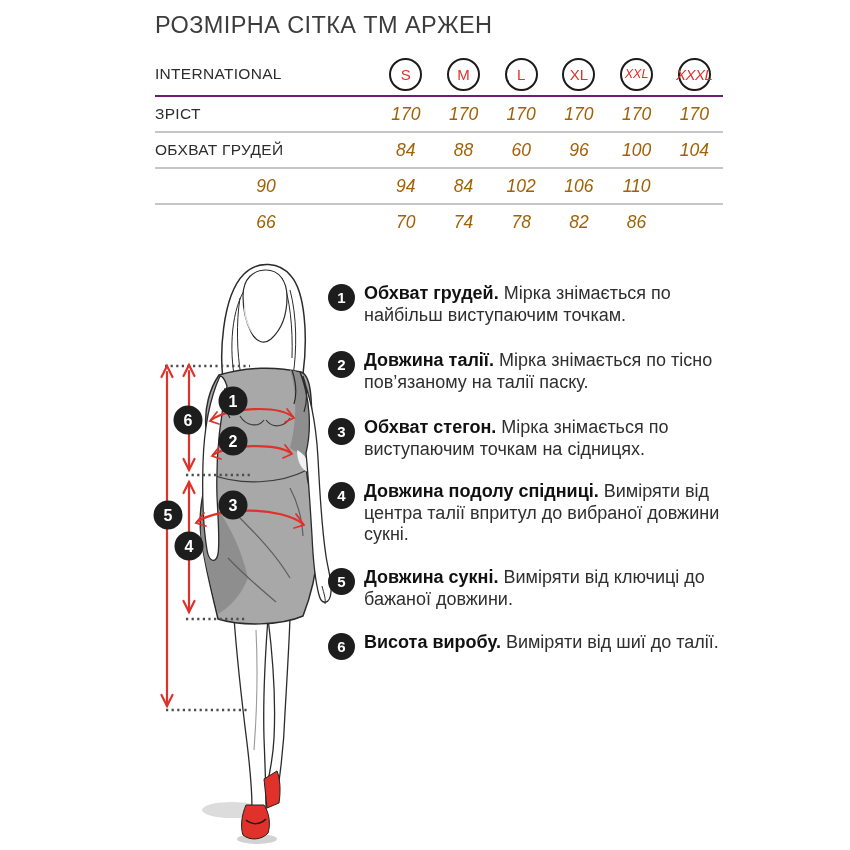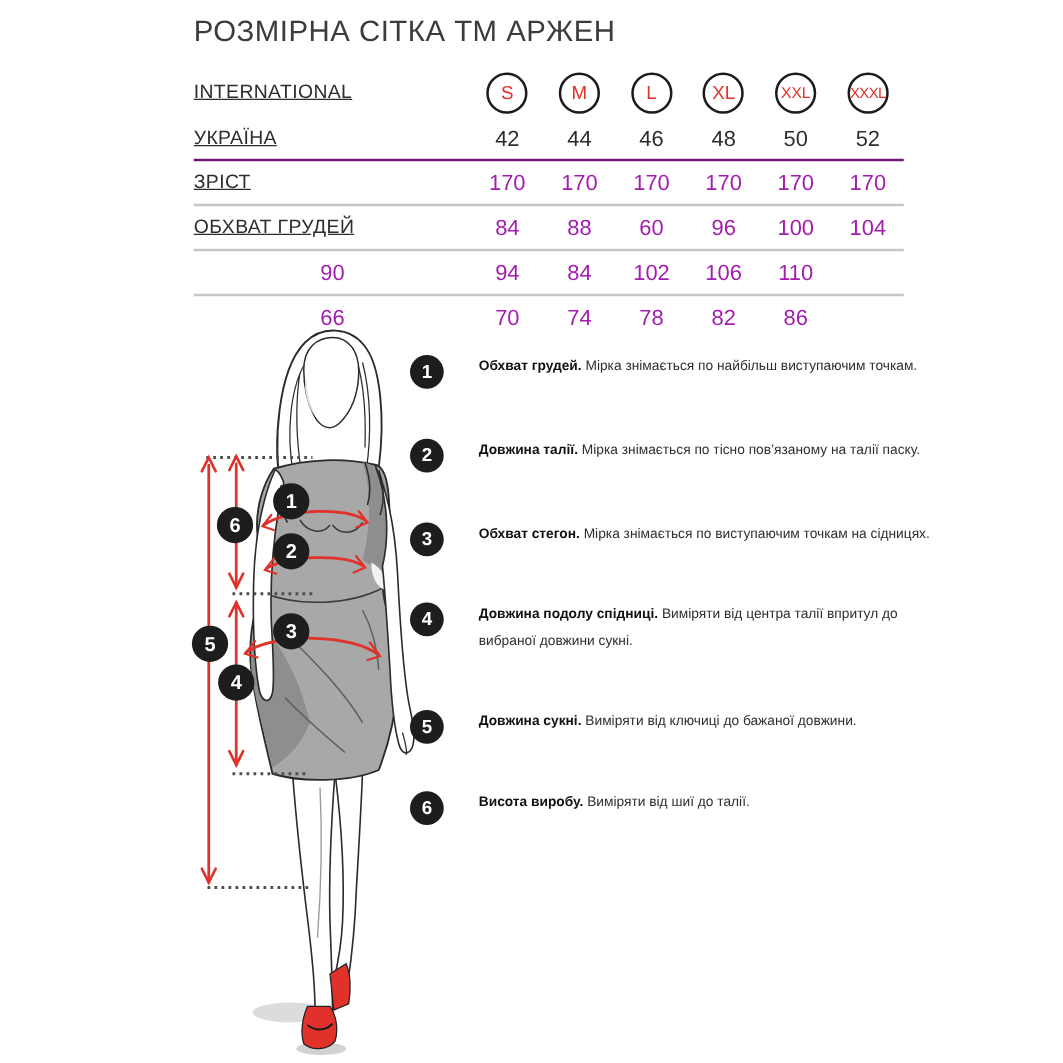"INTERNATIONAL" .t-row .lab { text-decoration: underline -> none }
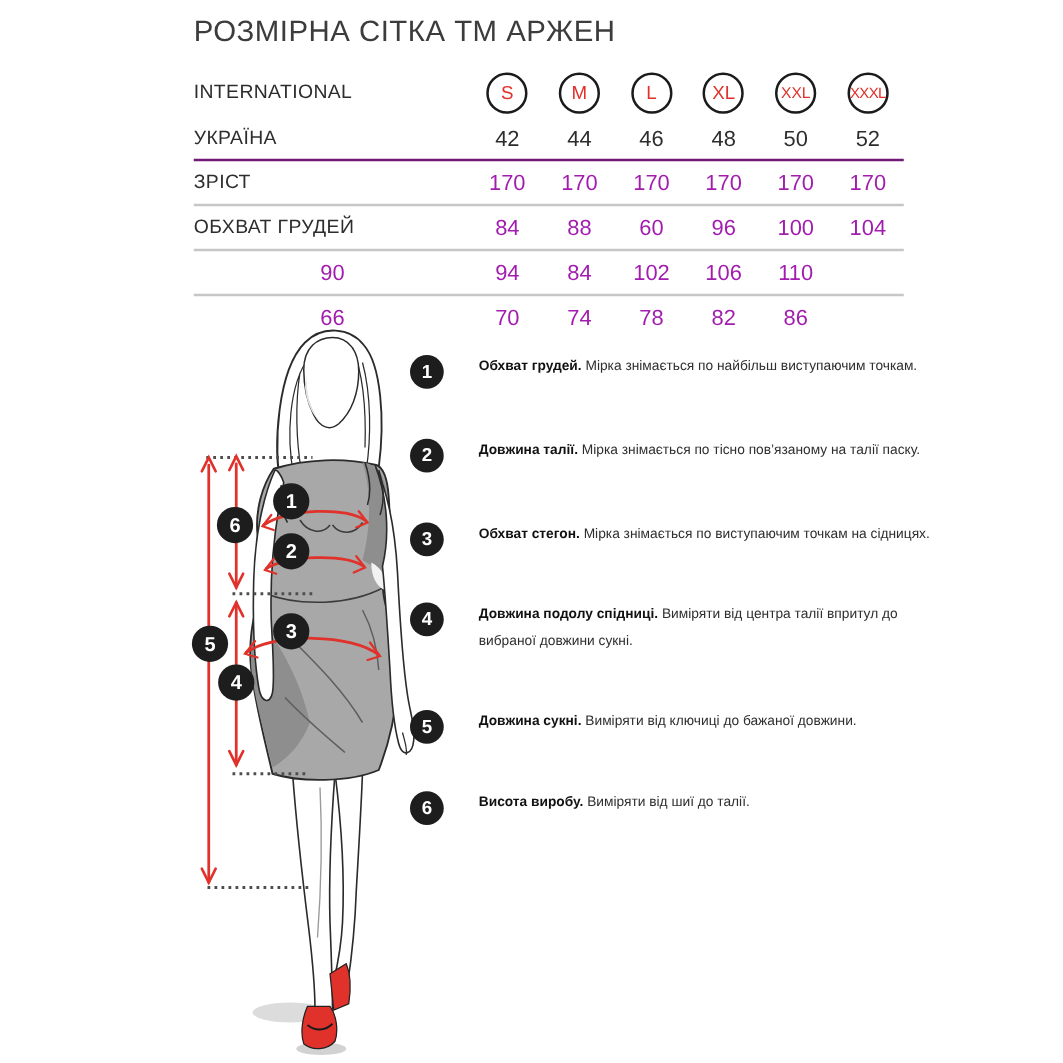"XXL" .size-circle.sz5 { font-style: none -> italic }
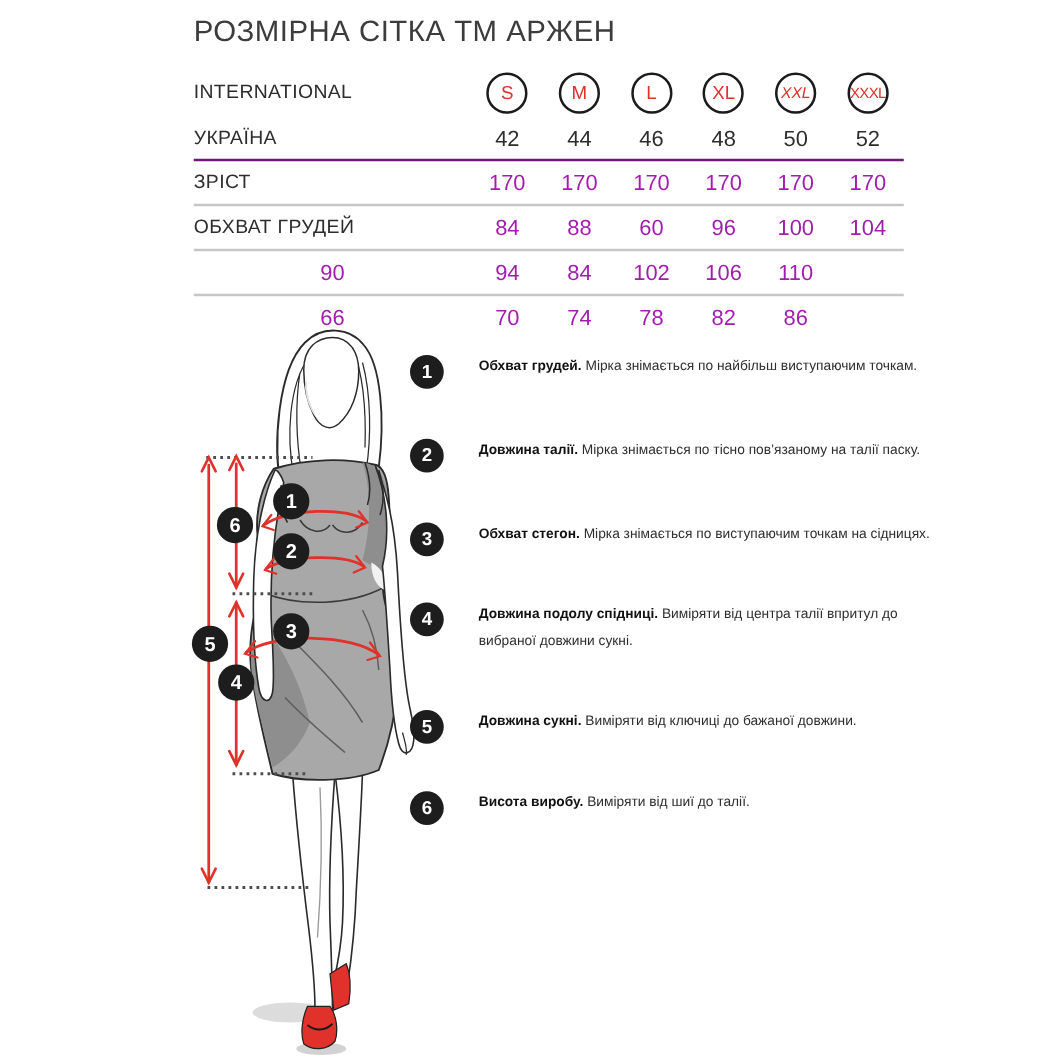"XXXL" .size-circle.sz6 { font-size: 12px -> 15px; font-style: none -> italic }
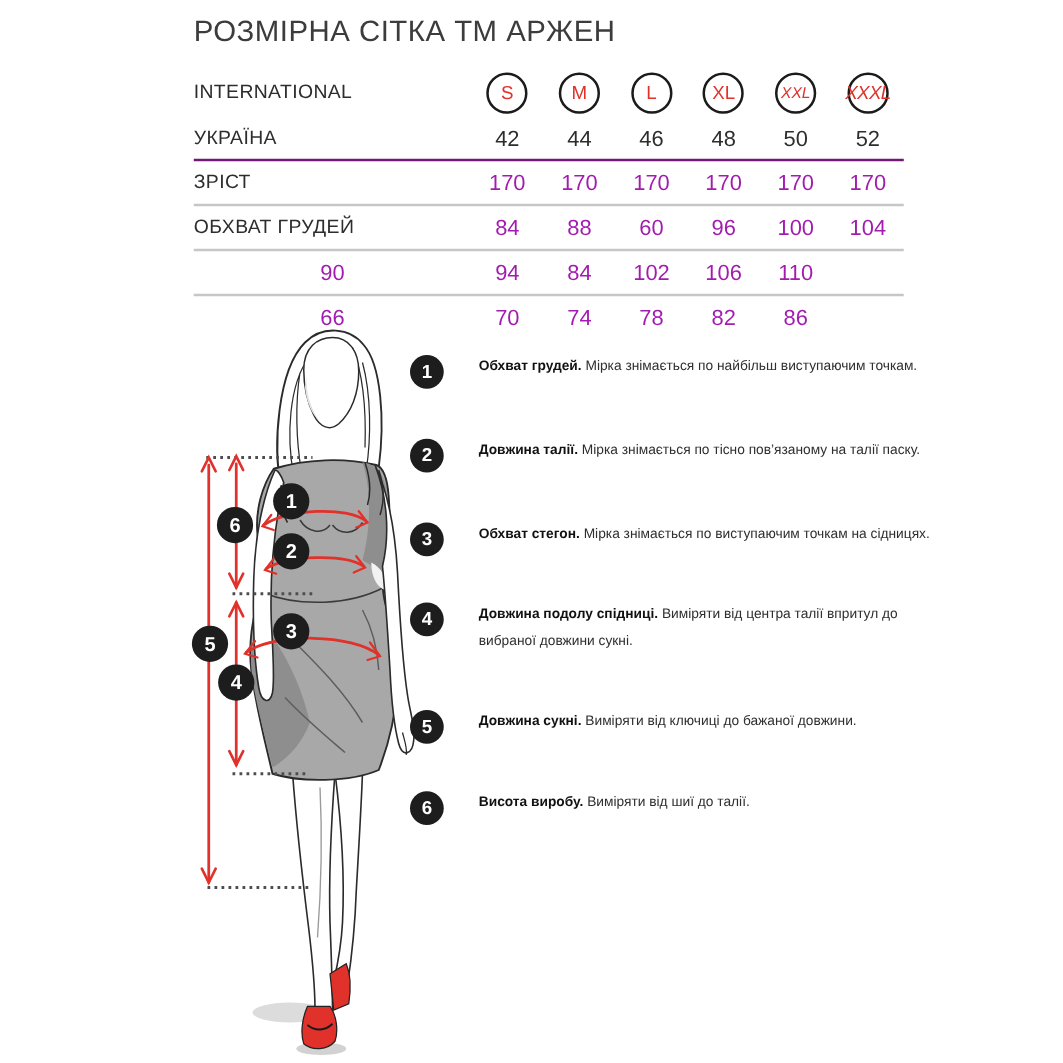"УКРАЇНА" div.t-row { html: <div> <div>УКРАЇНА</div> <div>42</div> <div>44</div> <div>46</div> <div>48</div> <div>50</div> <div>52</div> </div> -> none }
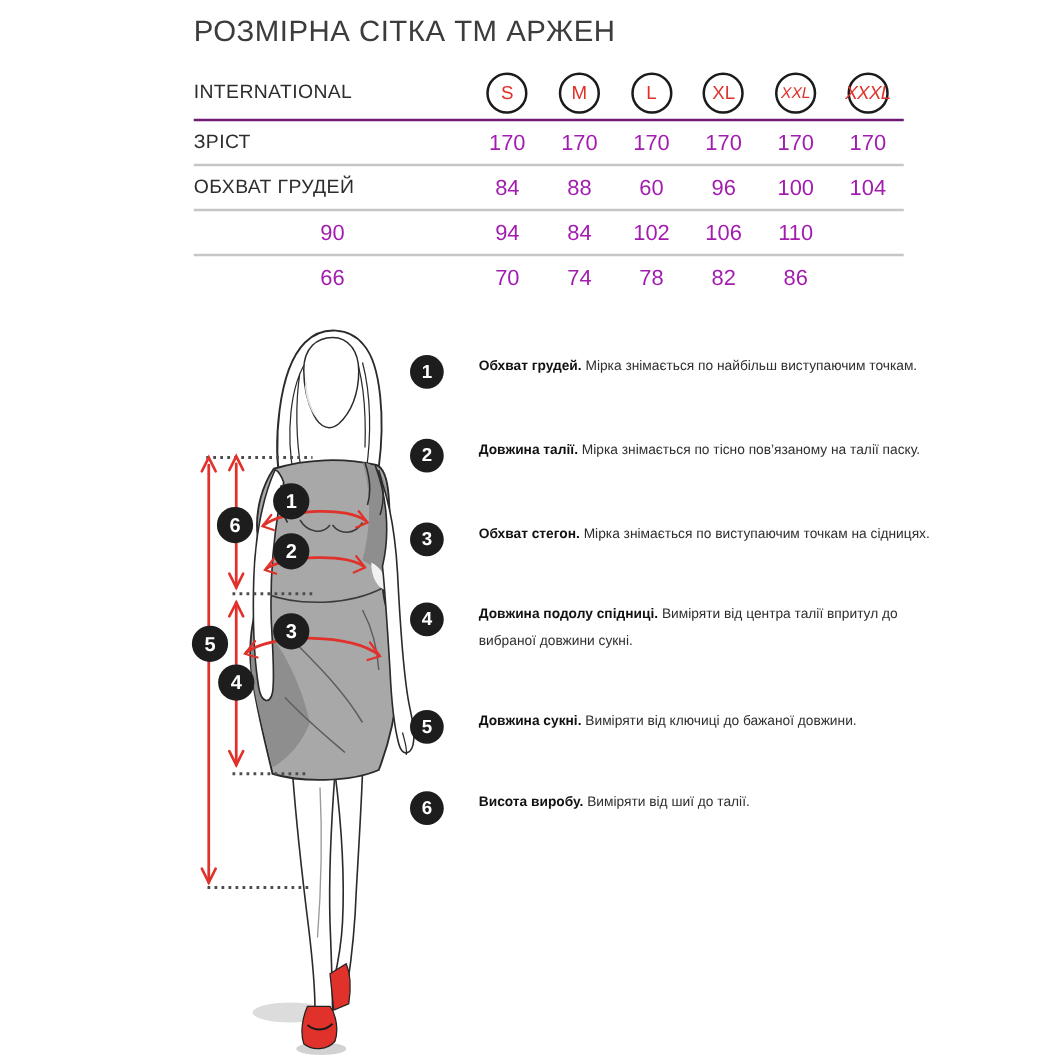"170" .t-body .val { color: #a21caf -> #a16207; font-style: none -> italic }
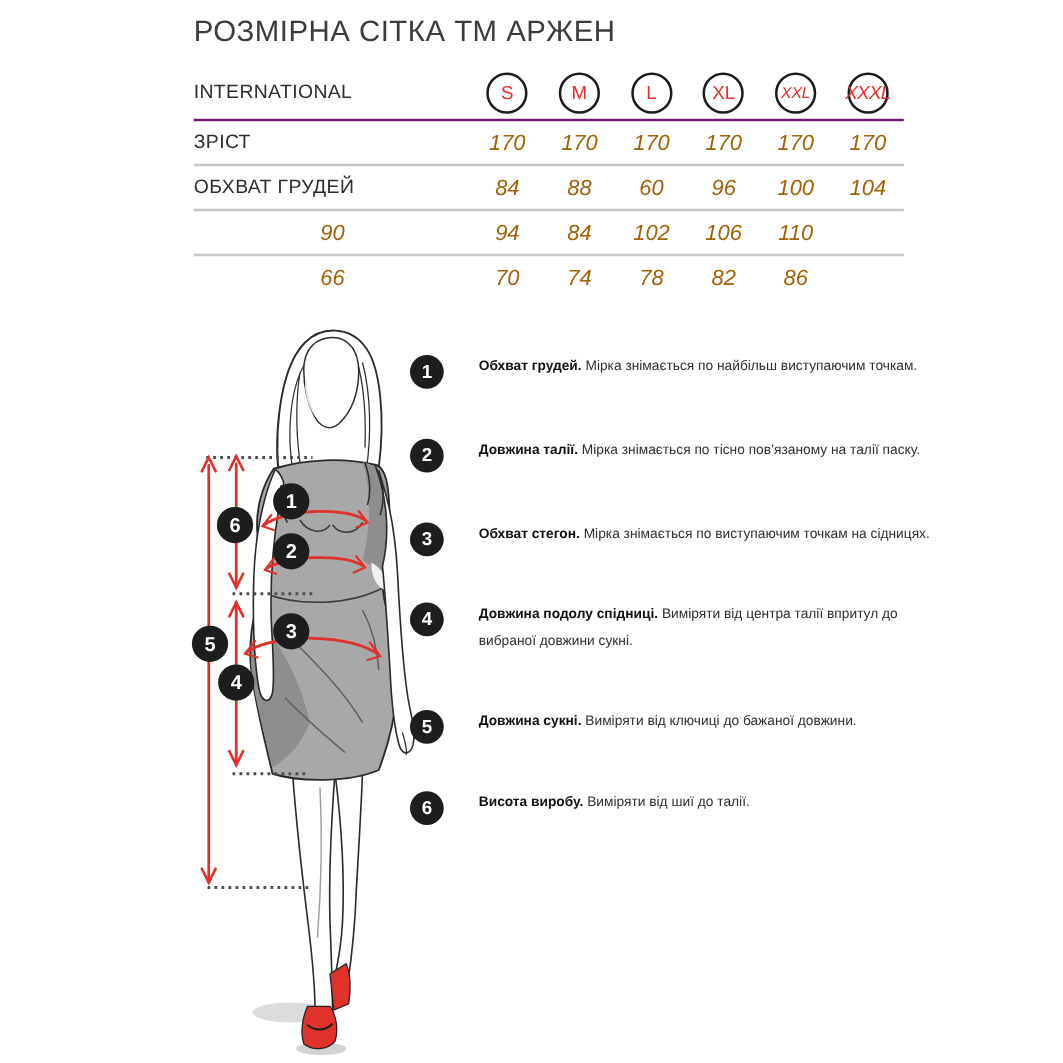"Обхват грудей. Мірка знімається по" .legend-text { font-size: 11px -> 18px; margin-left: 28px -> 9px }
